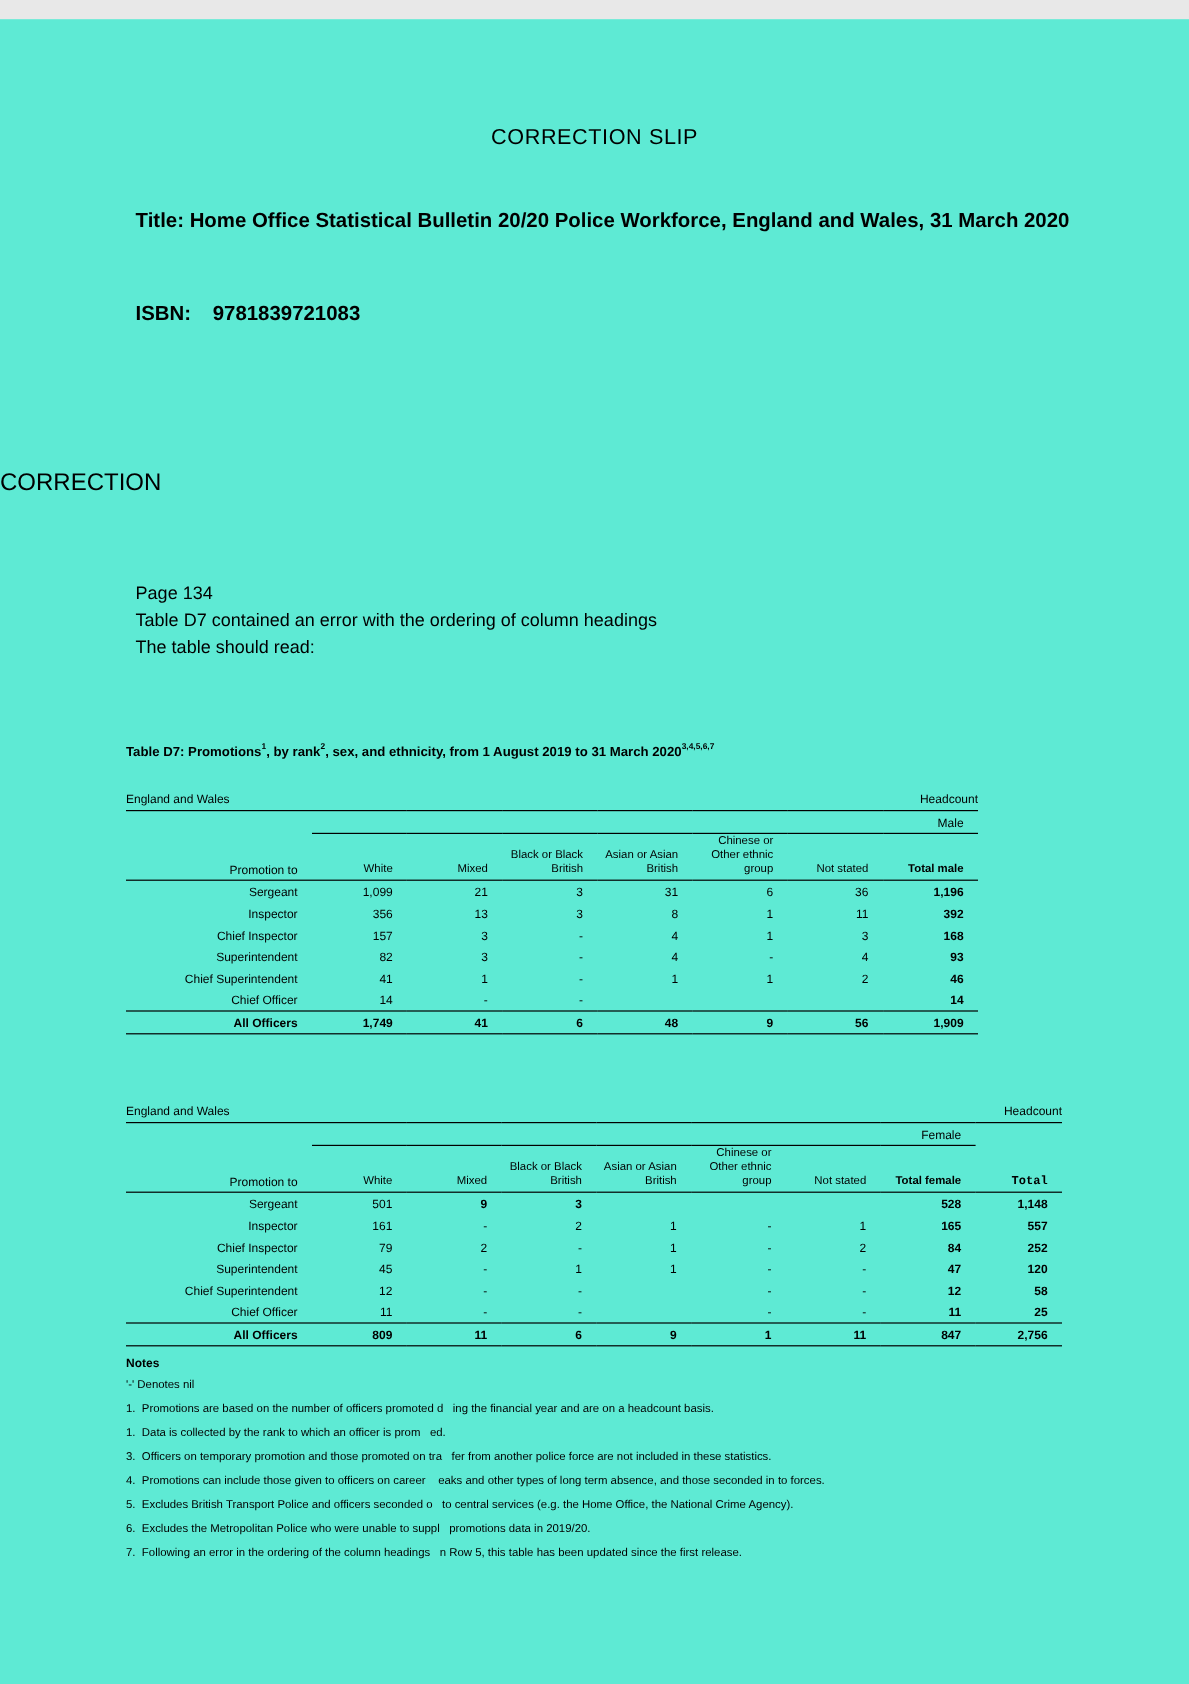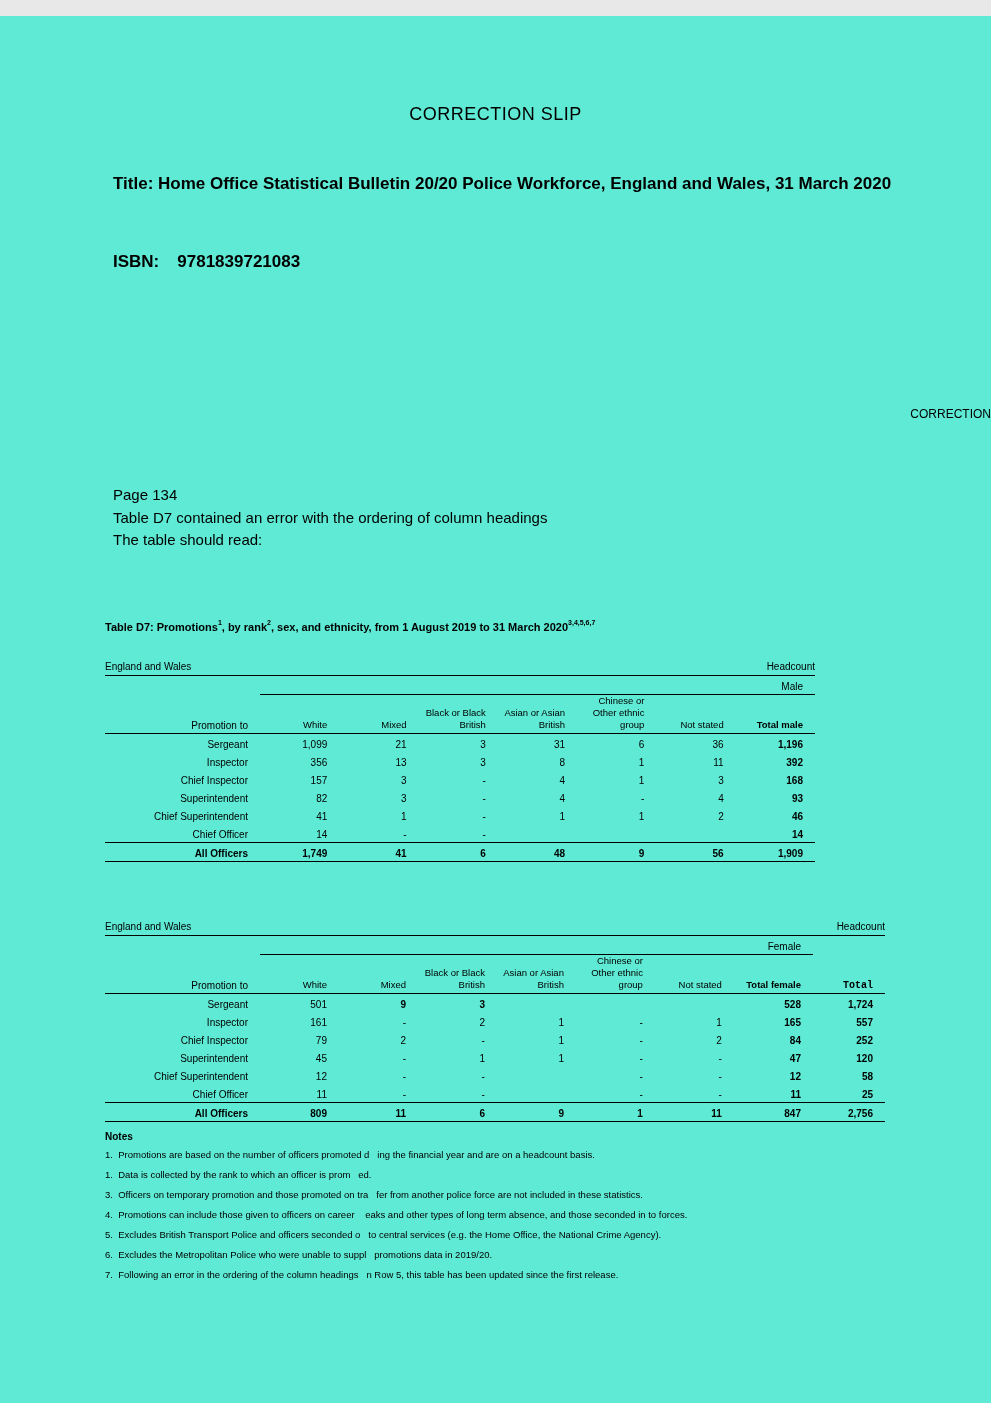"CORRECTION" .correction-heading { font-size: 12px -> 20px; text-align: right -> left; top: 391px -> 375px }
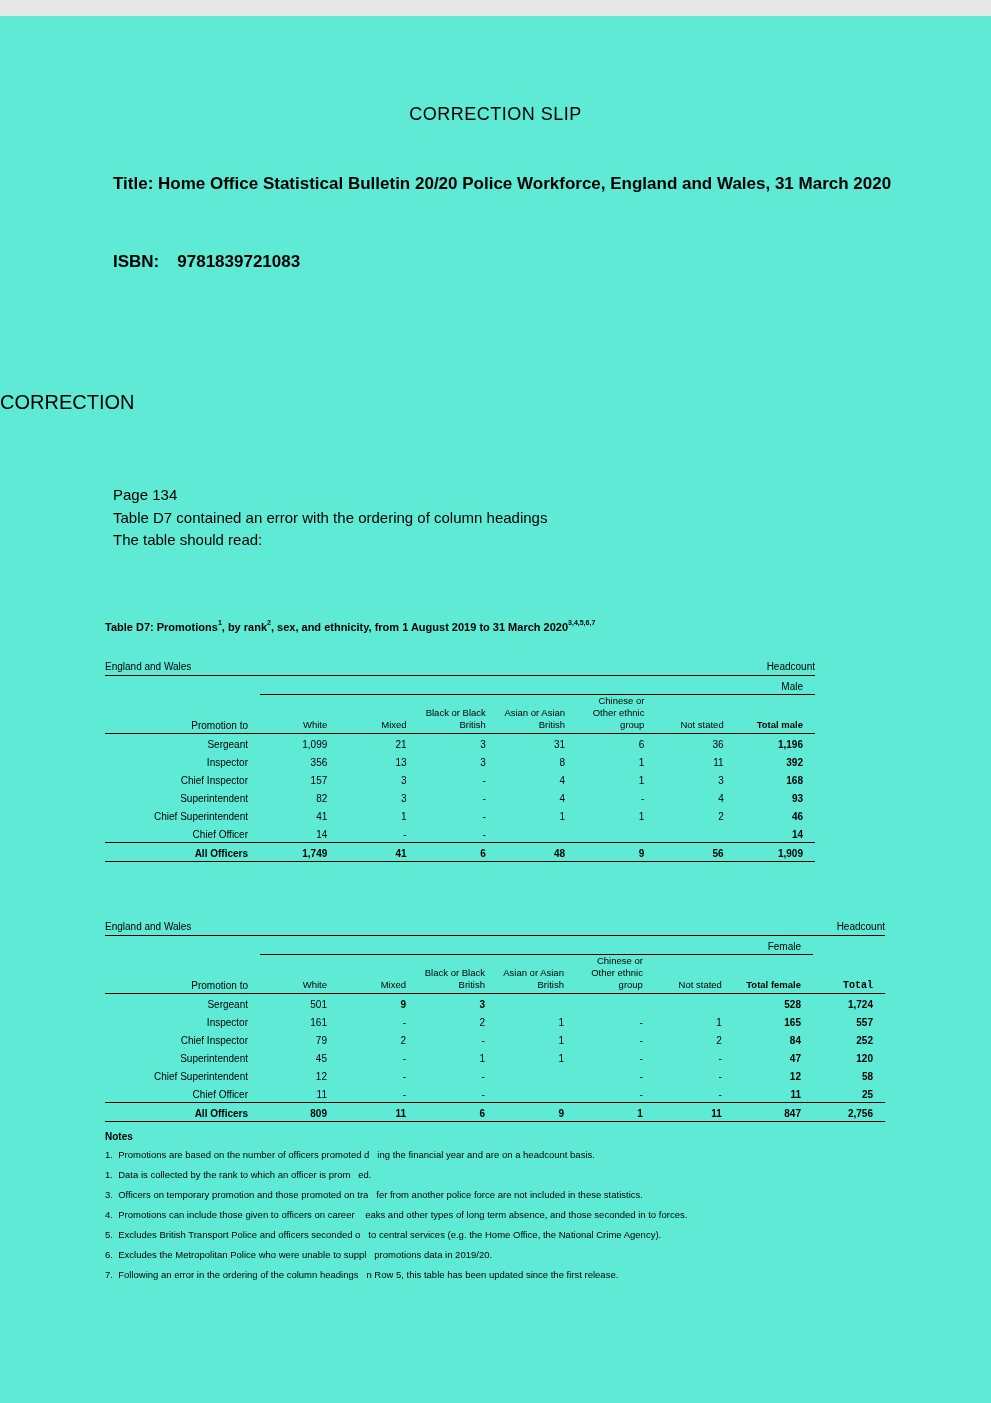"1,724" td.b { text: 1,724 -> 1,148 }
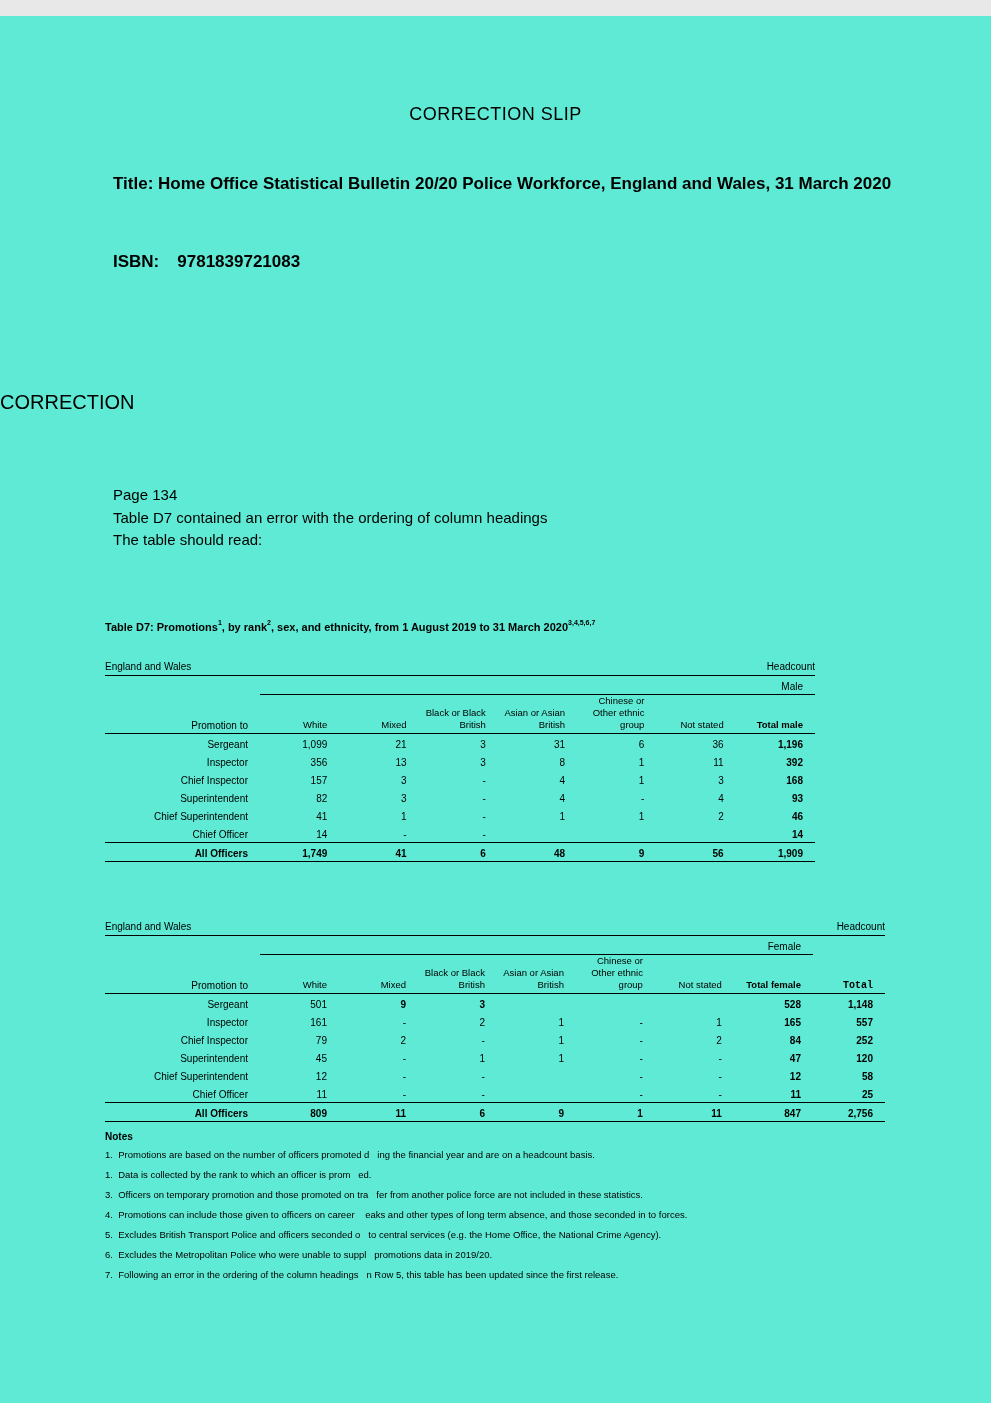"'-' Denotes nil" div.note-nil { html: none -> <div>'-' Denotes nil</div> }
